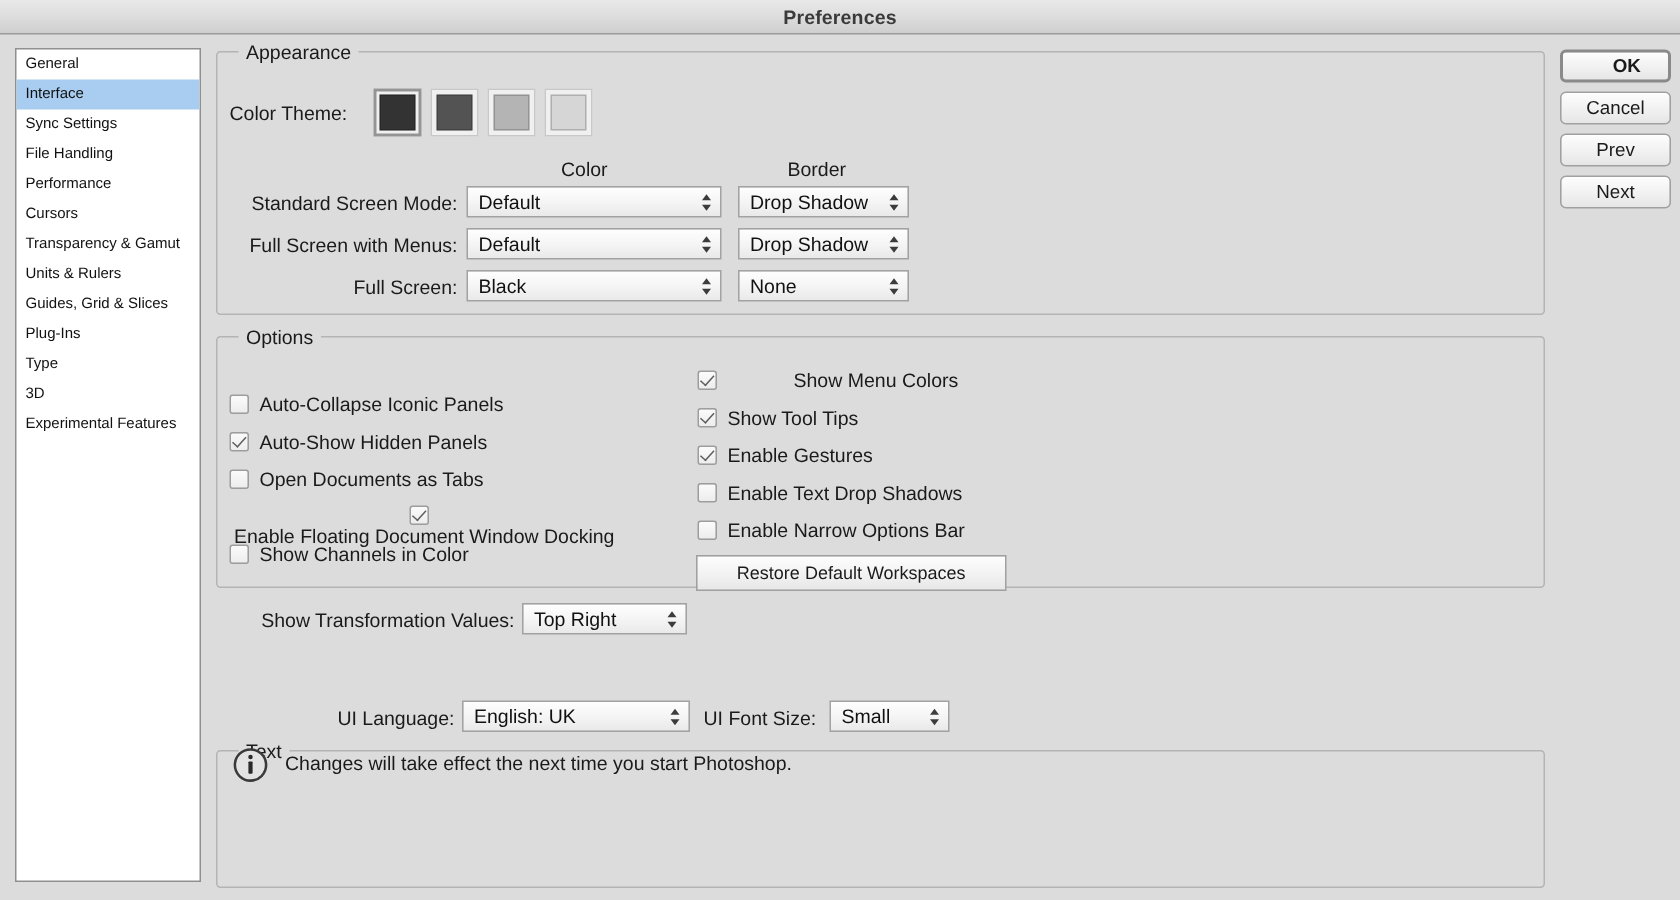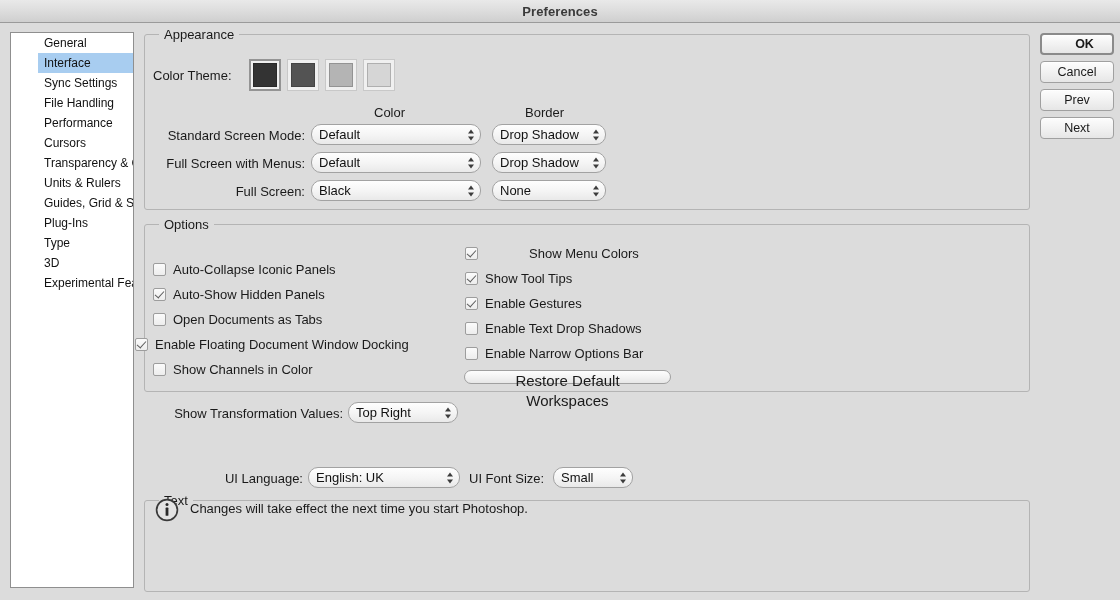"General" .side-item { font-size: 12px -> 10px; margin-left: 27px -> none }
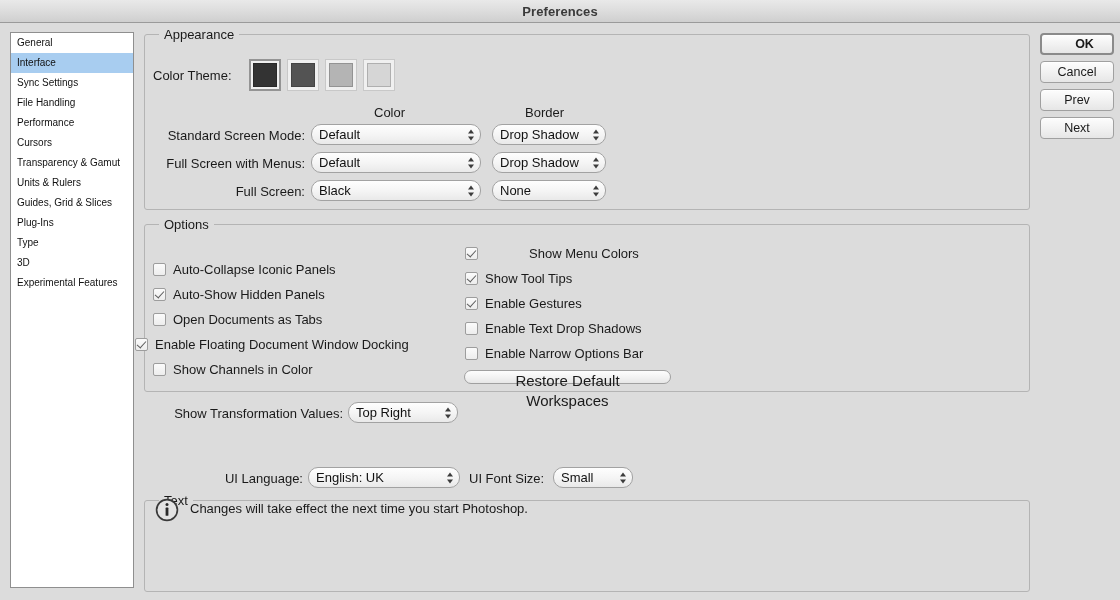"Default" .sel-ctl { border-radius: 10px -> 0 }
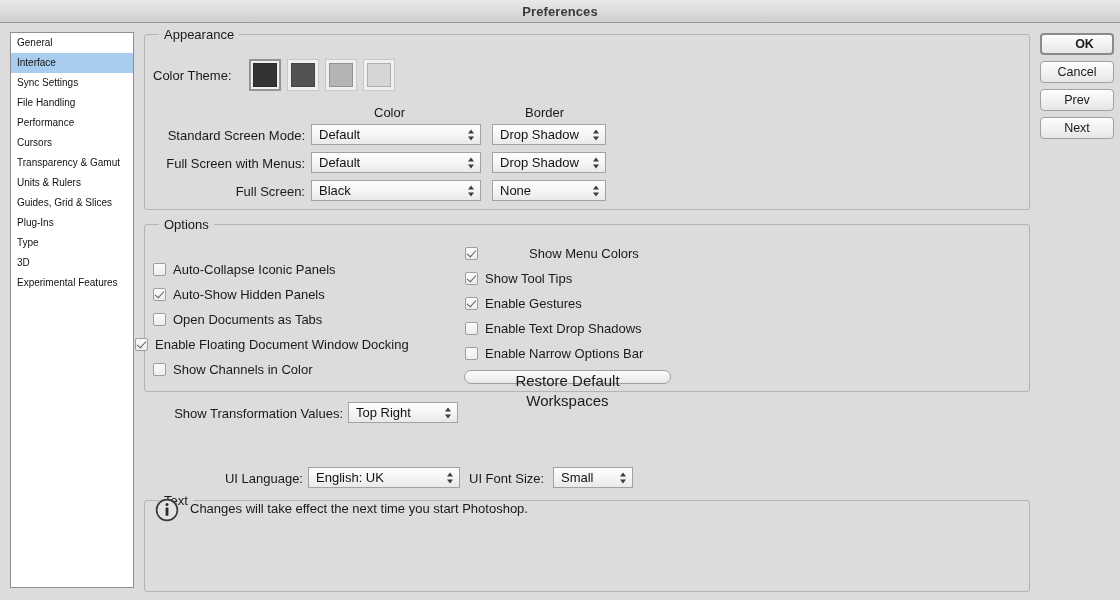"Enable Floating Document Window Docking" div.cbrow { flex-direction: none -> column; left: 135px -> 156px }
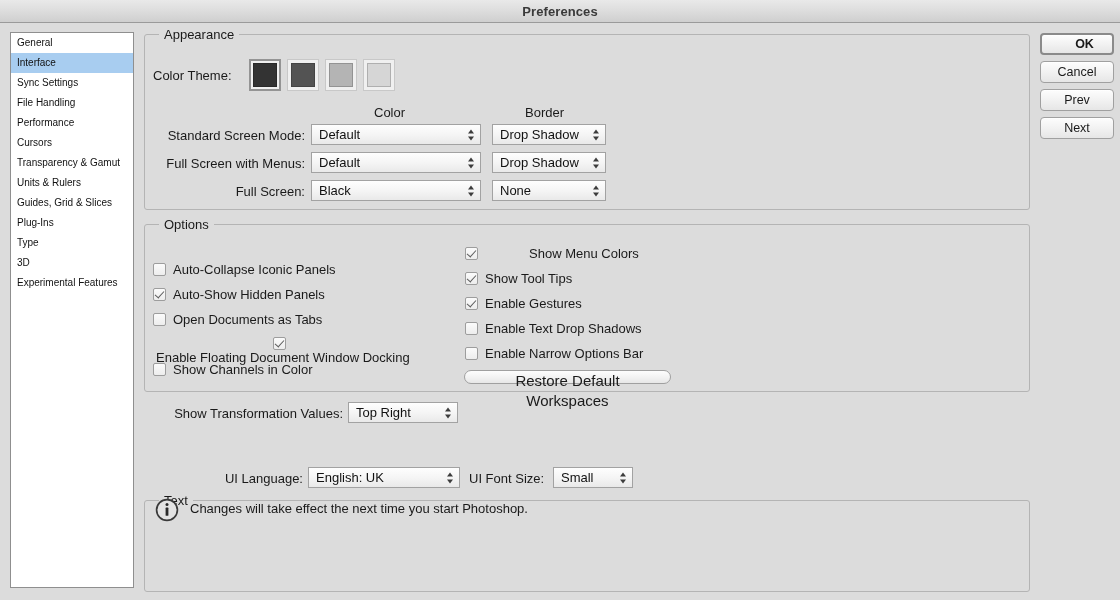"Restore Default Workspaces" .push { border-radius: 8px -> 0; font-size: 15px -> 12px; height: 14px -> 24px }
